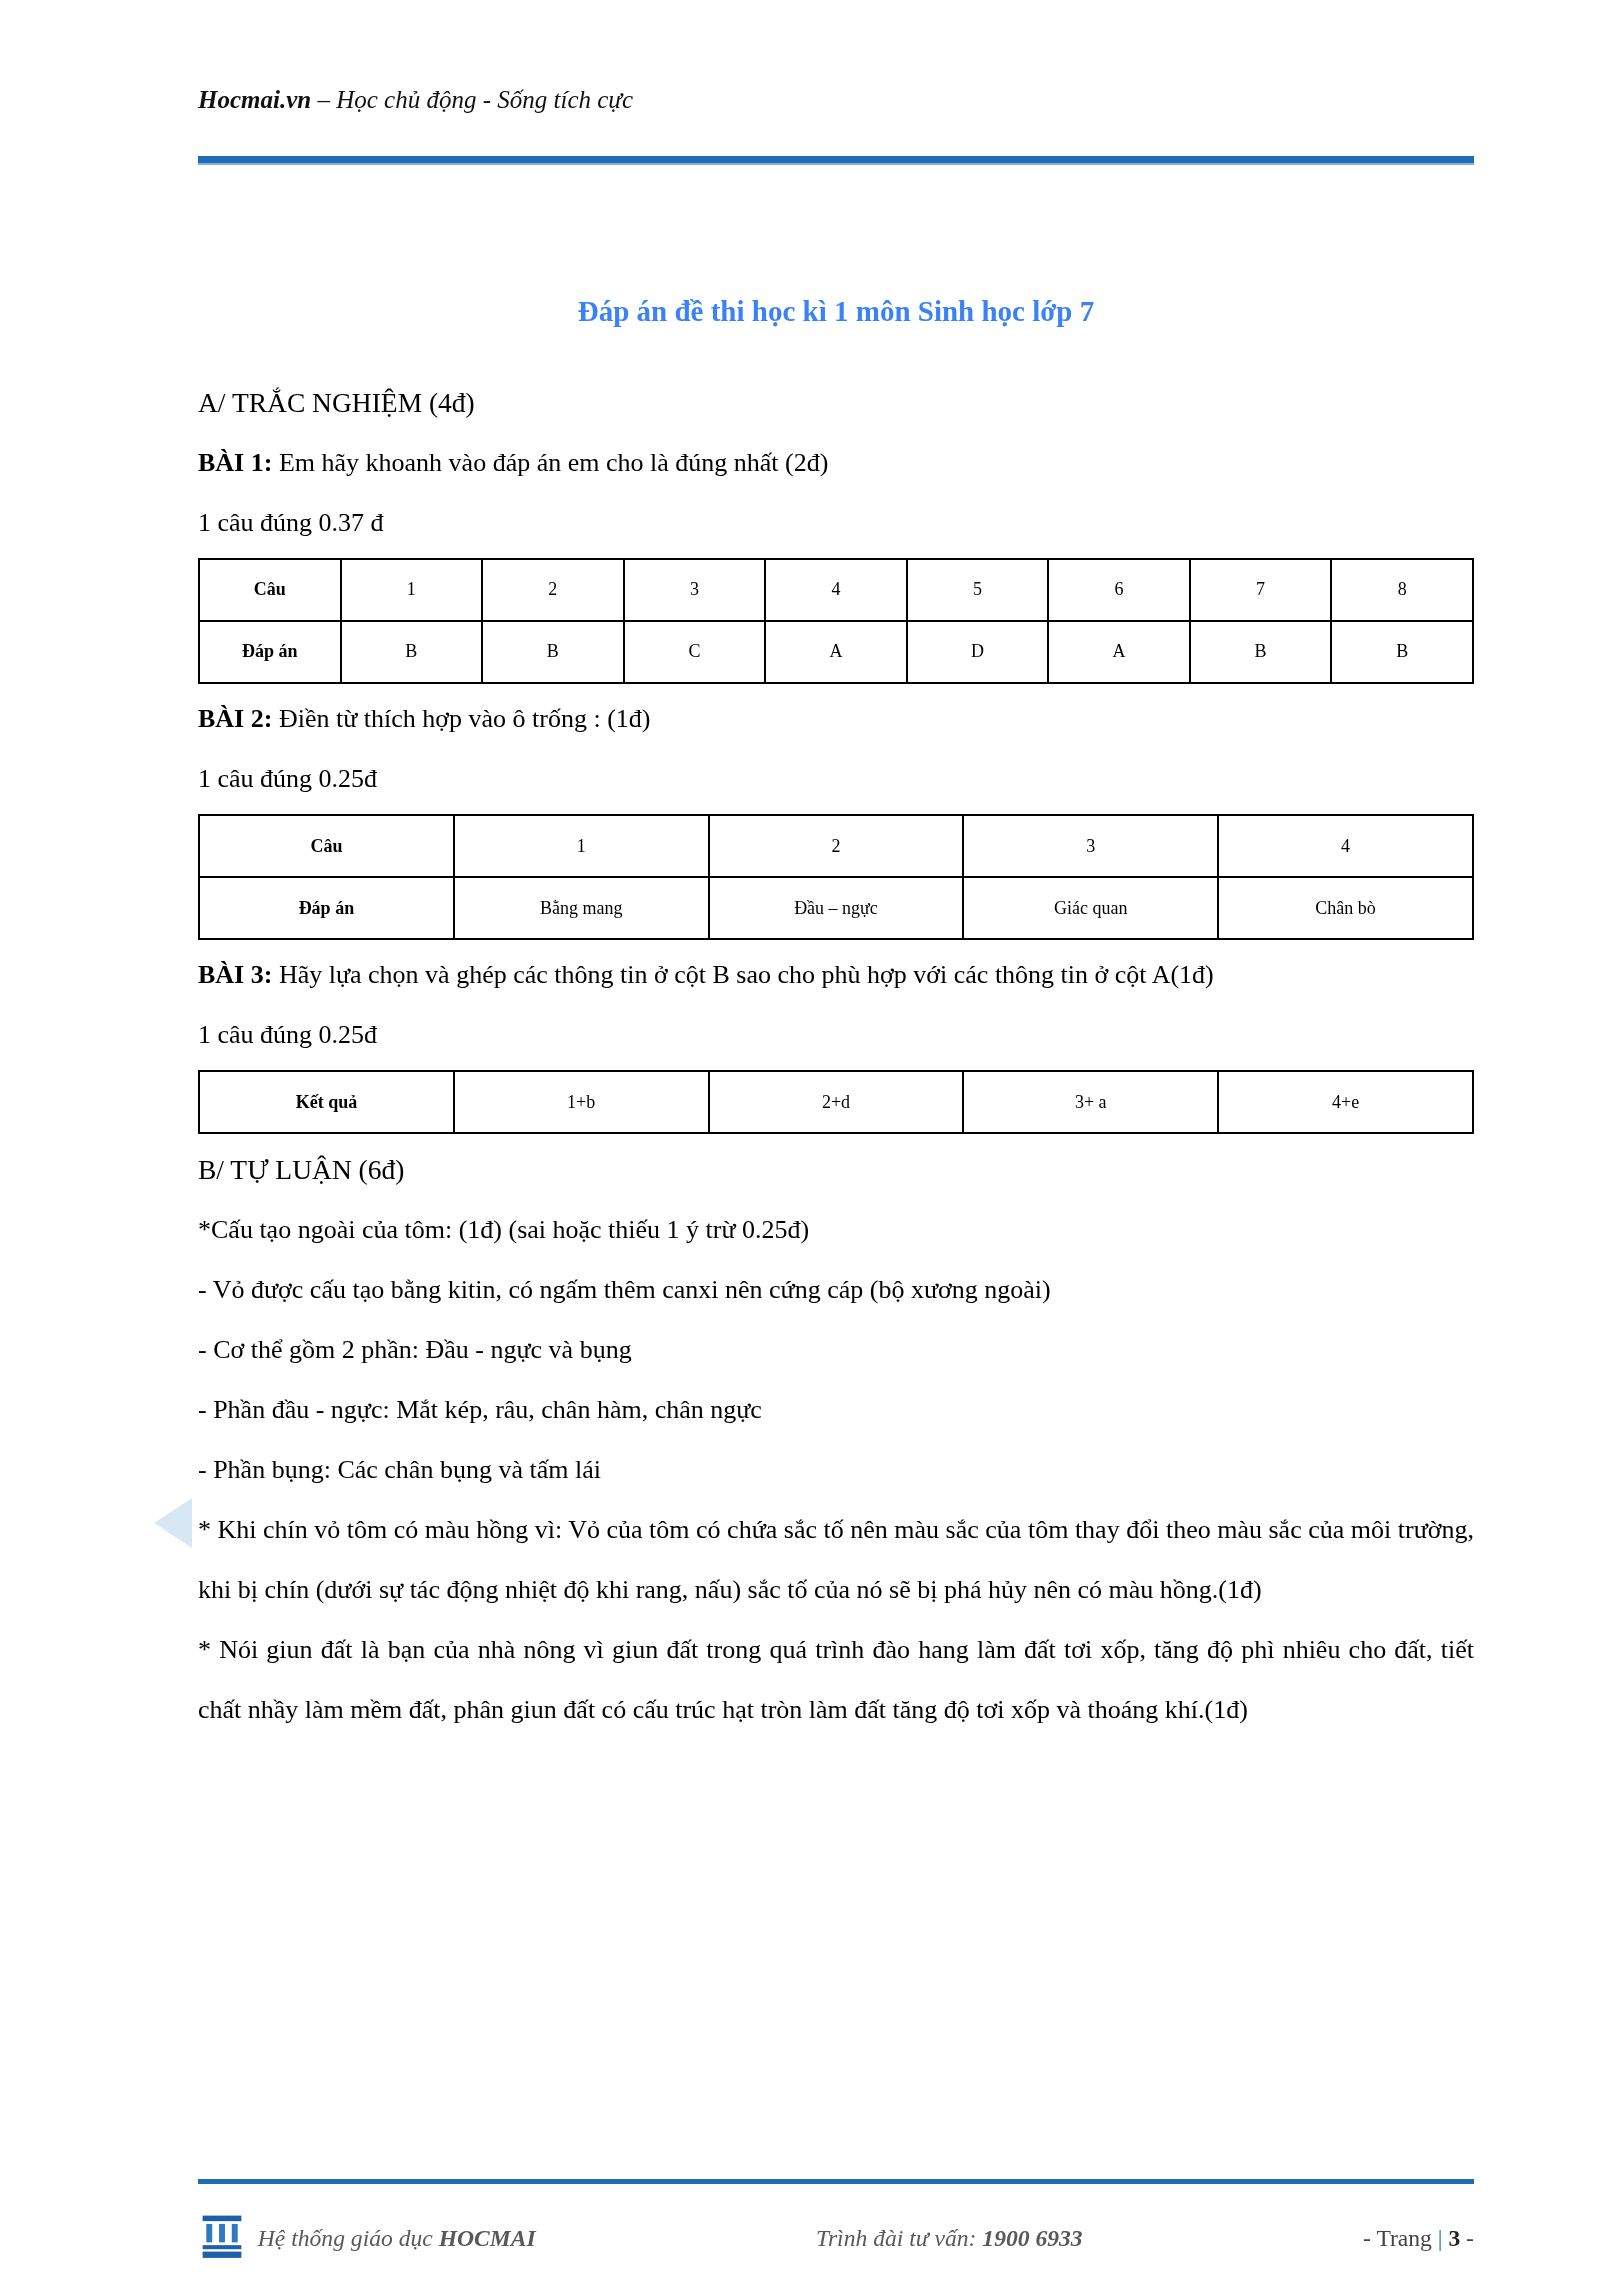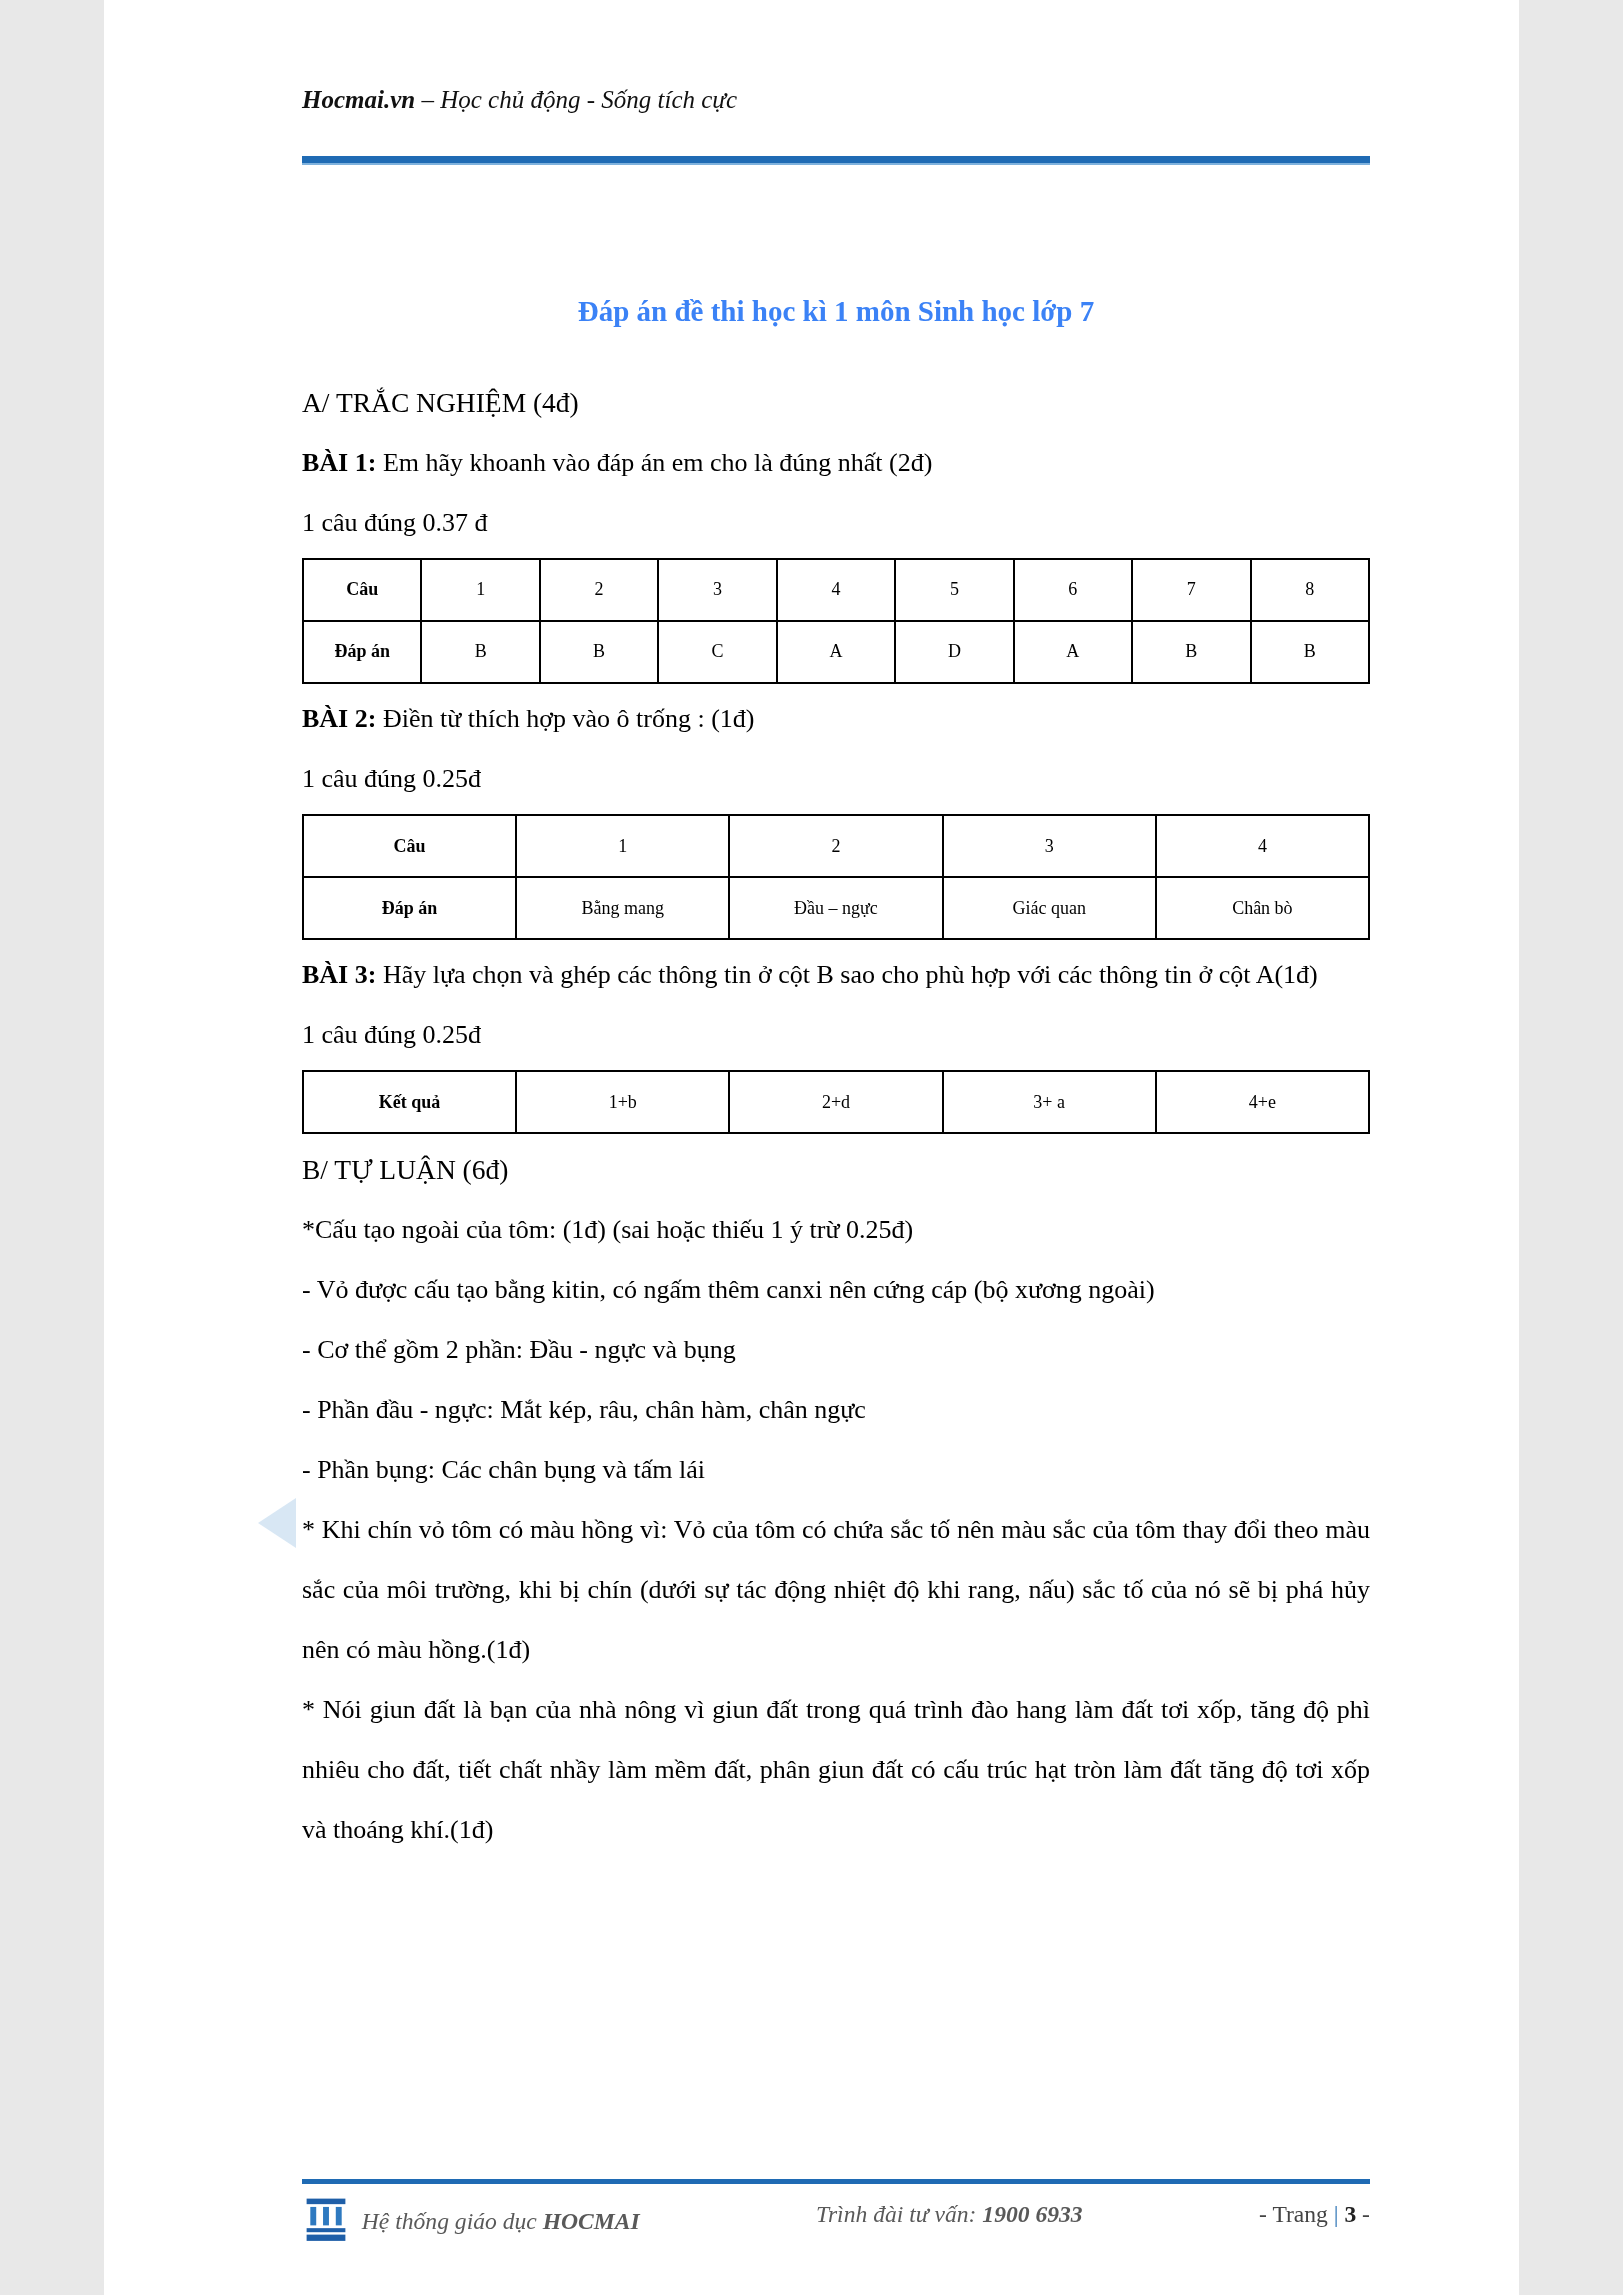"Hocmai.vn – Học chủ động" .page { width: 1415px -> 1623px }
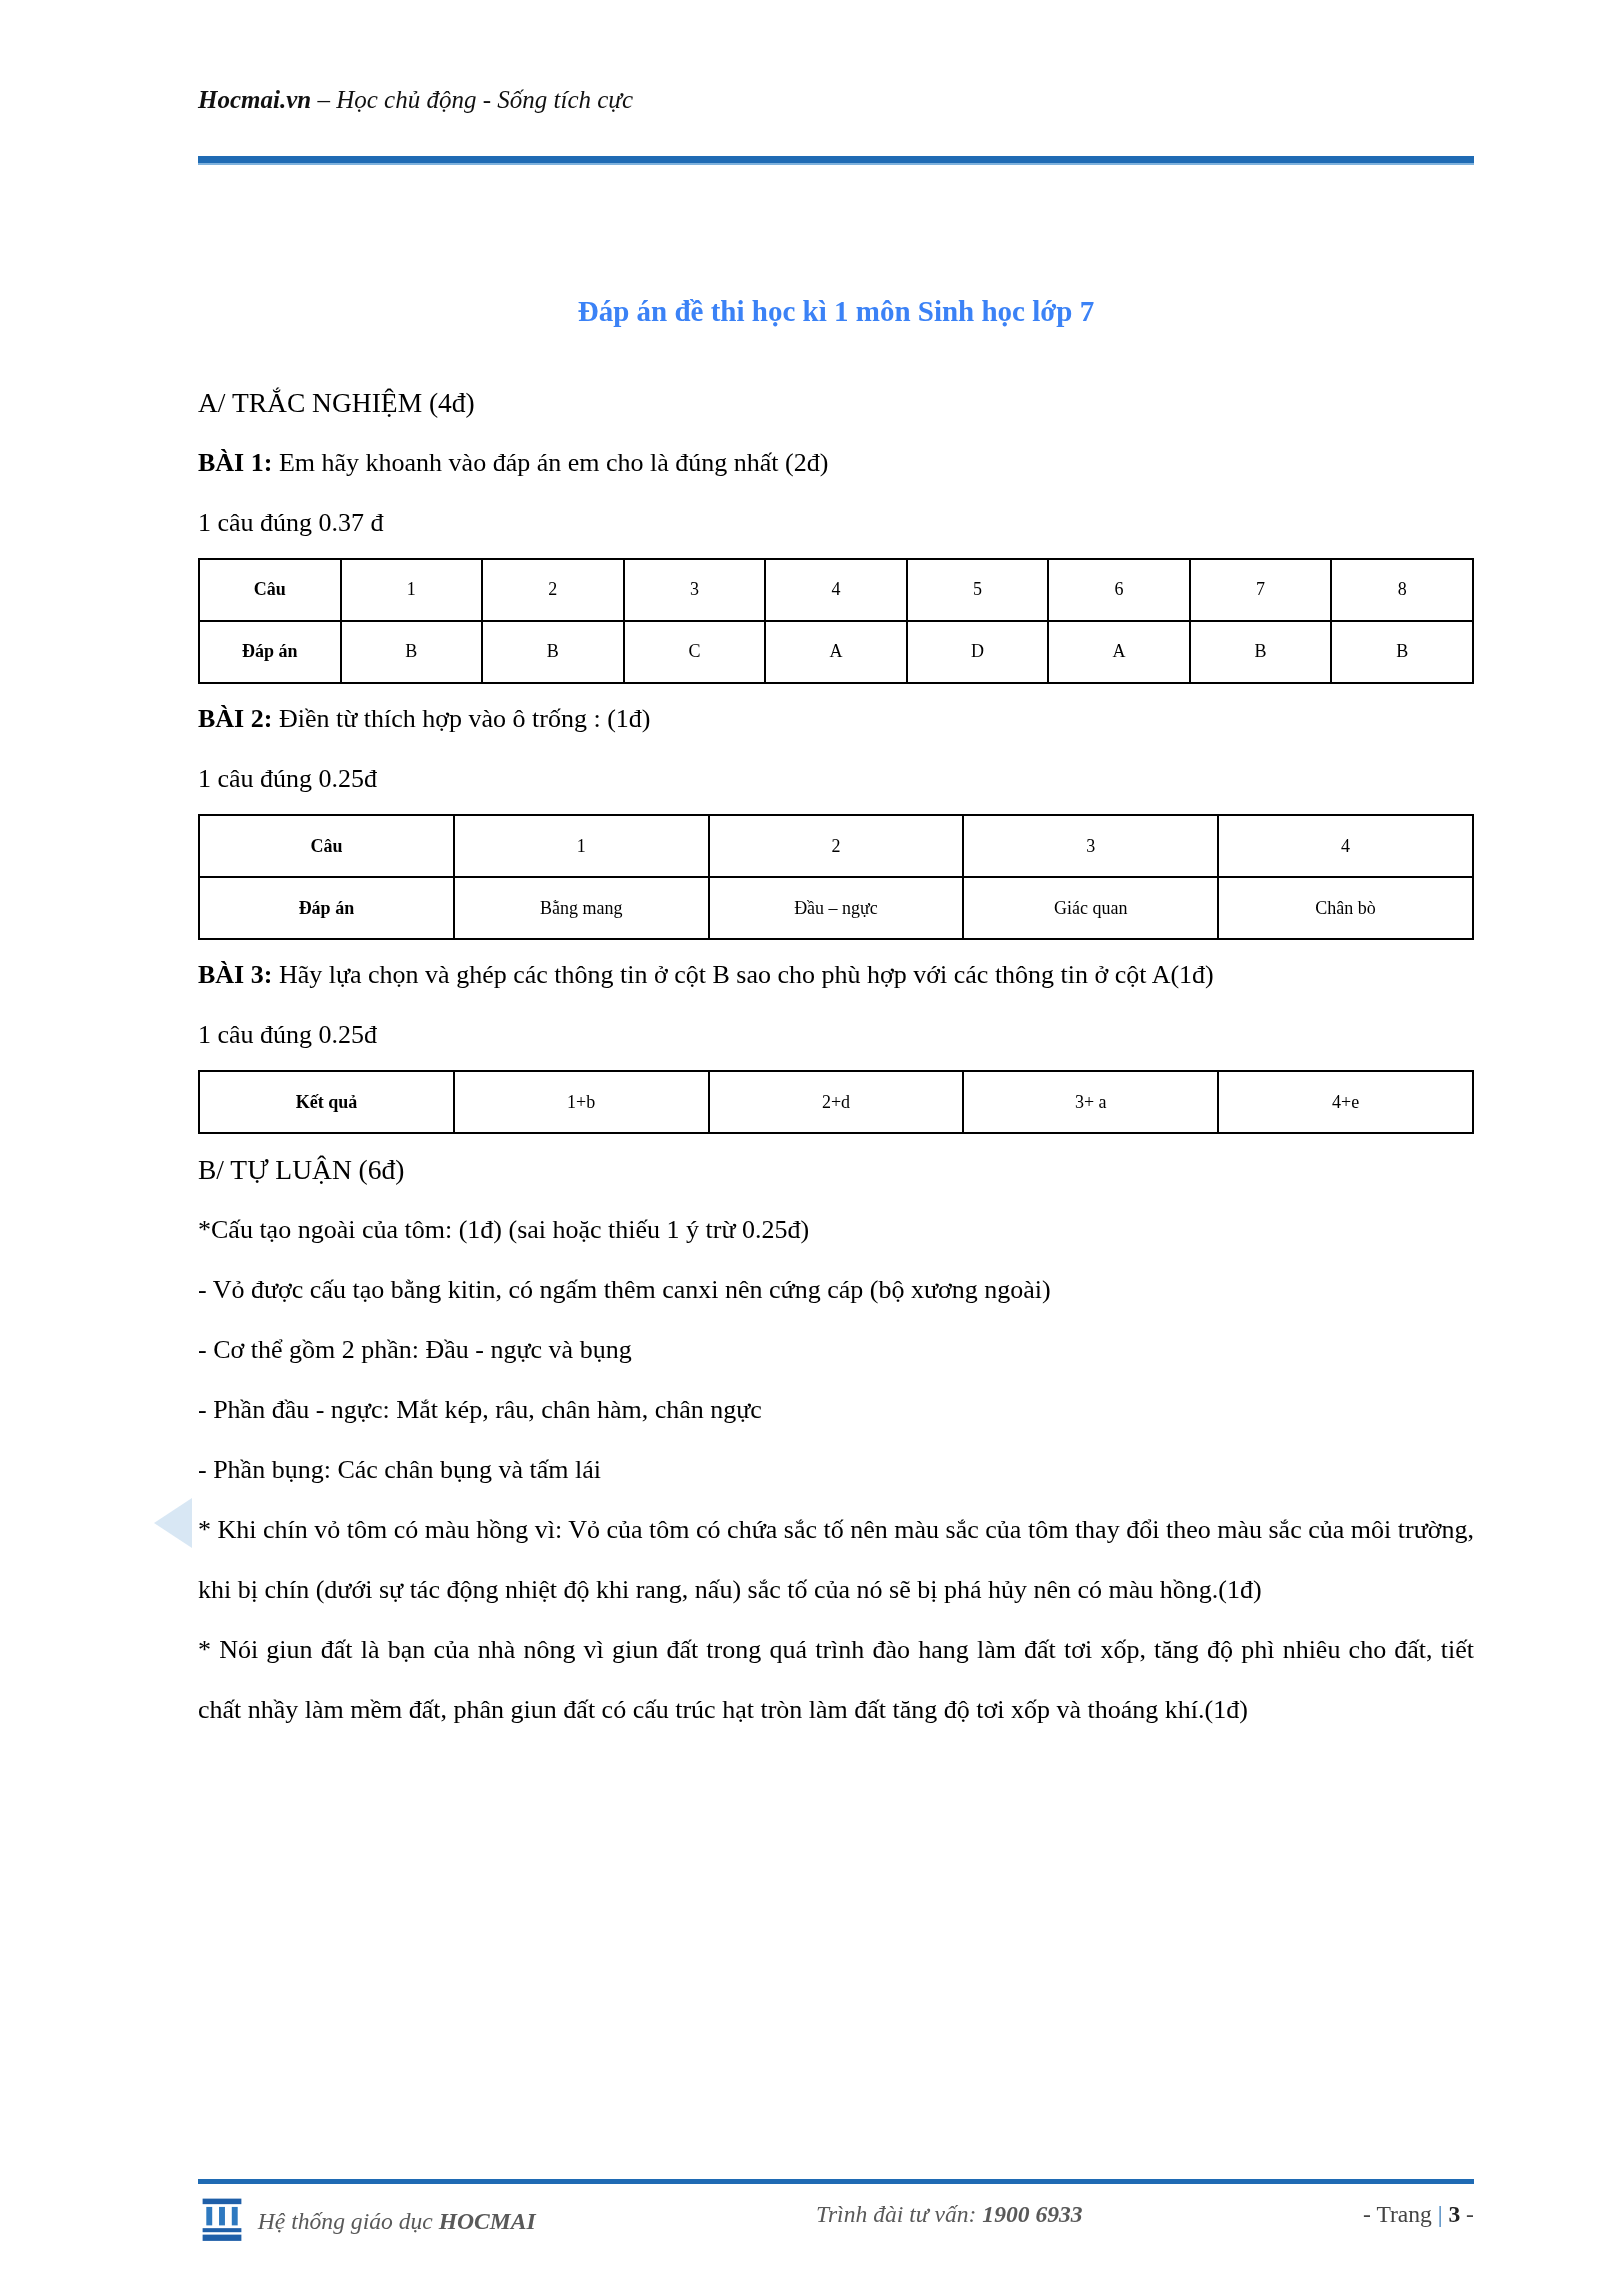"Hệ thống giáo dục HOCMAI" .footer-row { align-items: flex-start -> center; margin-top: 17px -> 34px }
